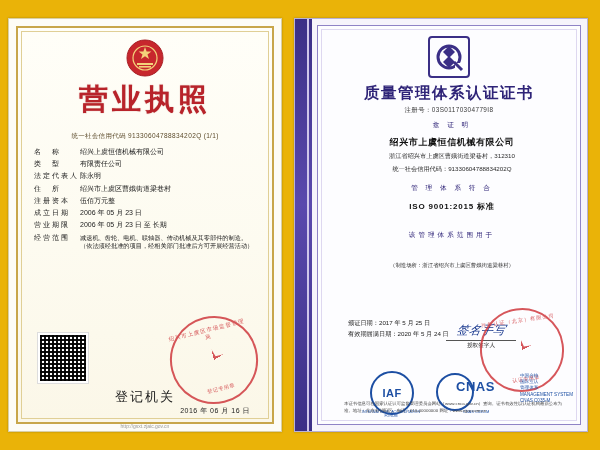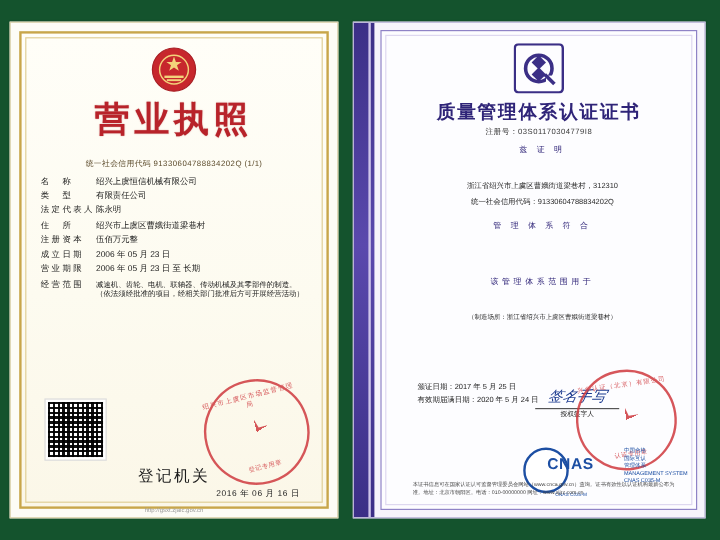"营业执照" .stage { background: #14532d -> #eab308 }
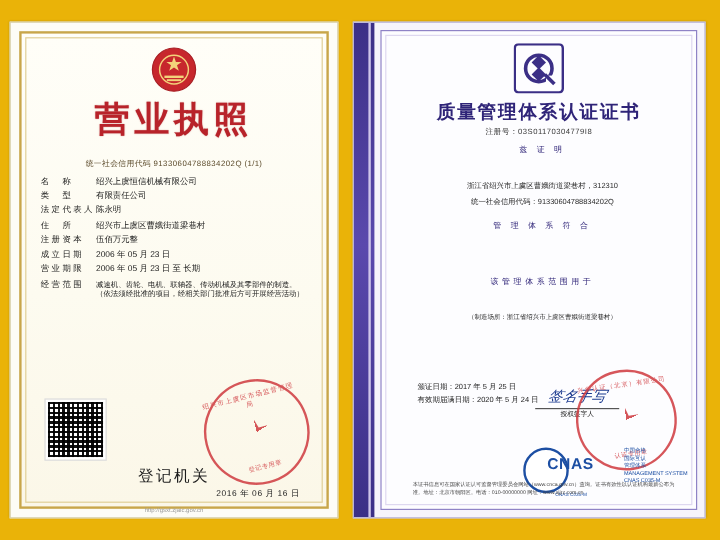"绍兴市上虞恒信机械有限公司" div.iso-block { html: none -> <div> <div>绍兴市上虞恒信机械有限公司</div> </div> }
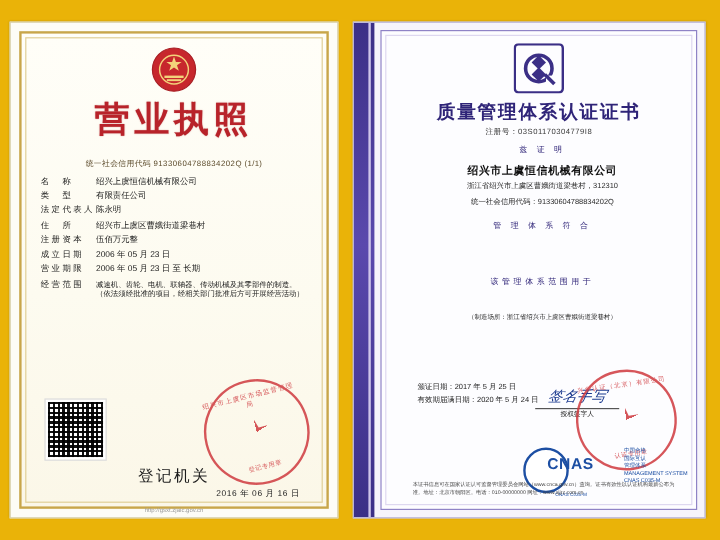"ISO 9001:2015 标准" div.iso-block { html: none -> <div> <div>ISO 9001:2015 标准</div> </div> }
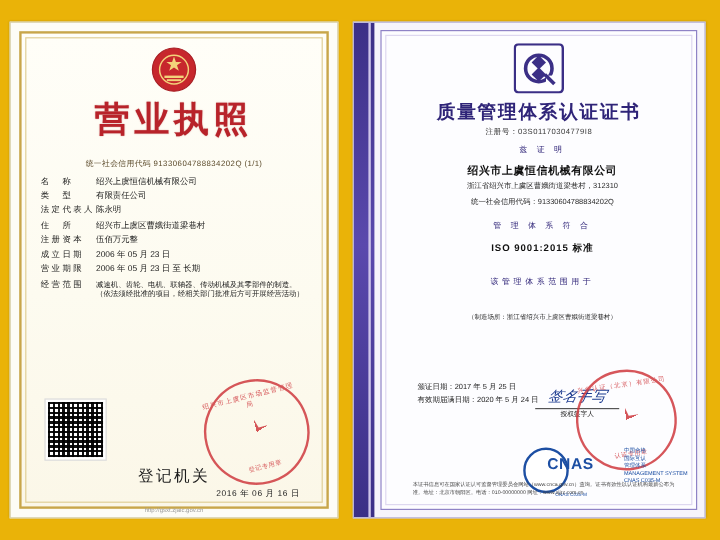"IAF" div.iaf { html: none -> <div> <div>IAF</div> <div>INTERNATIONAL ACCREDITATION FORUM</div> </div> }
